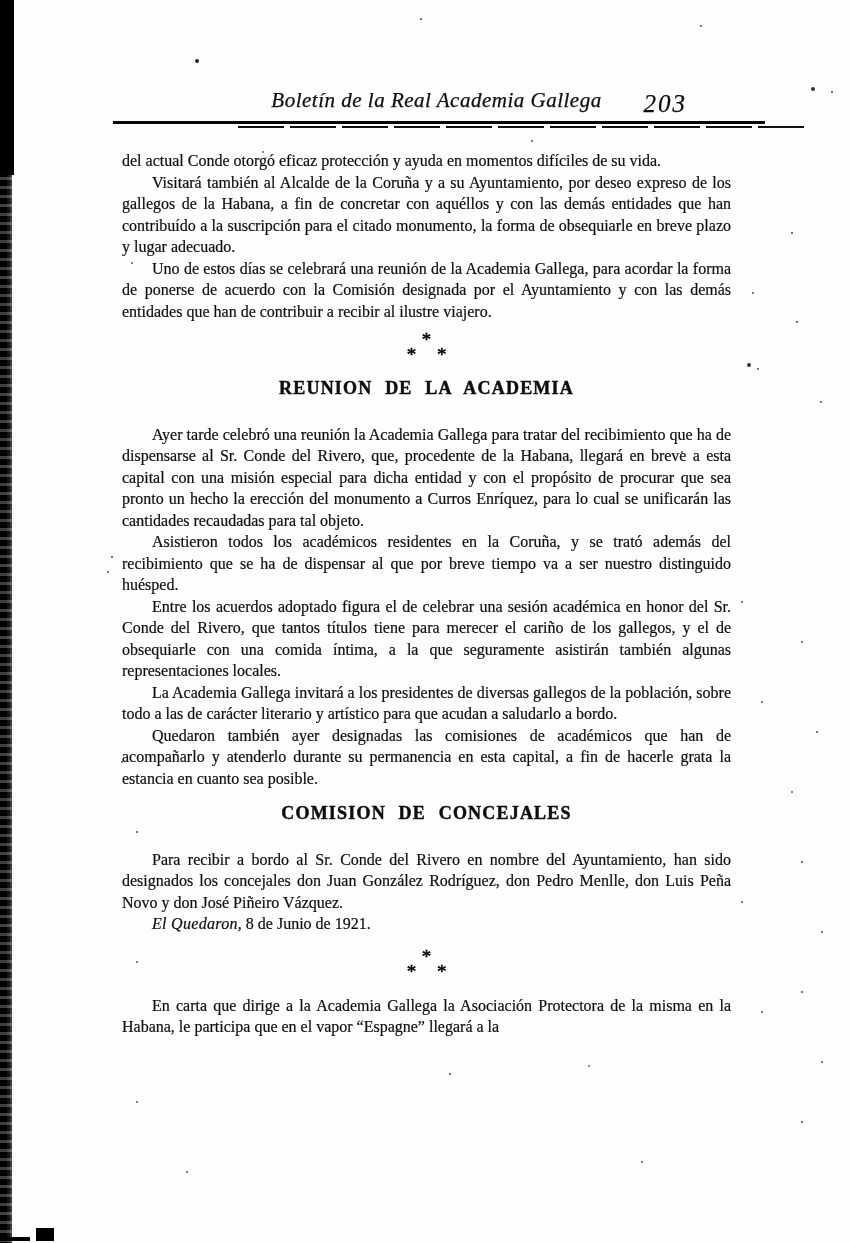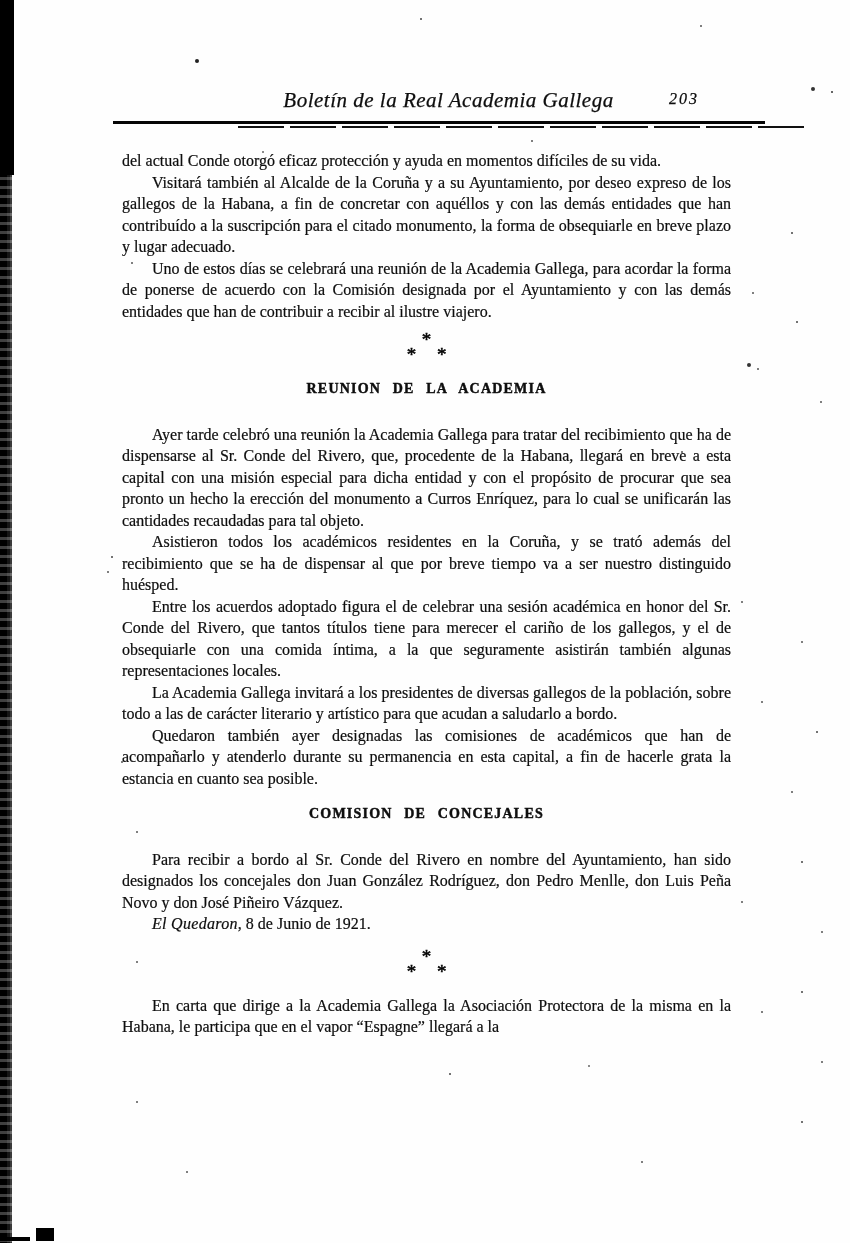"Boletín de la Real Academia" .page-header { left: 118px -> 106px }
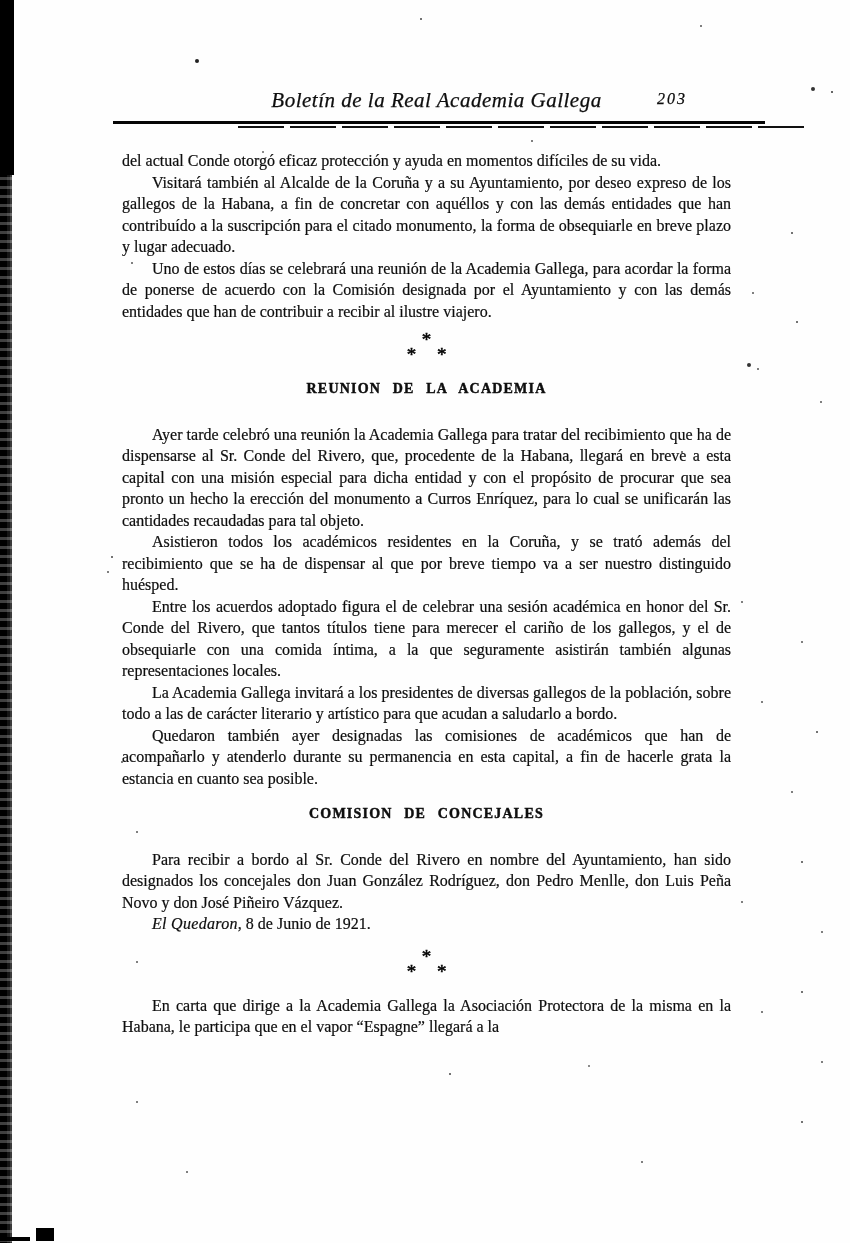"203" .page-number { font-size: 16px -> 25px }
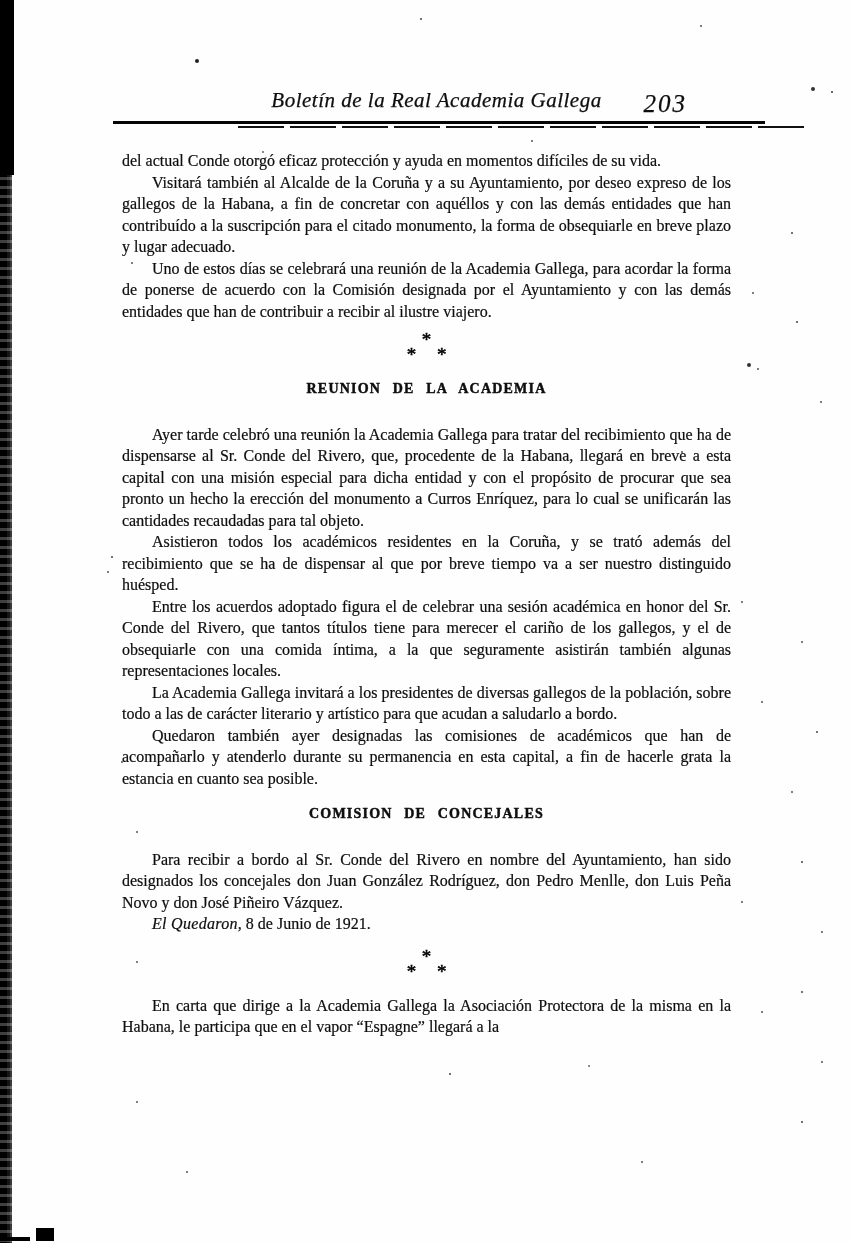"REUNION DE LA ACADEMIA" .section-heading { font-size: 14px -> 18px }
